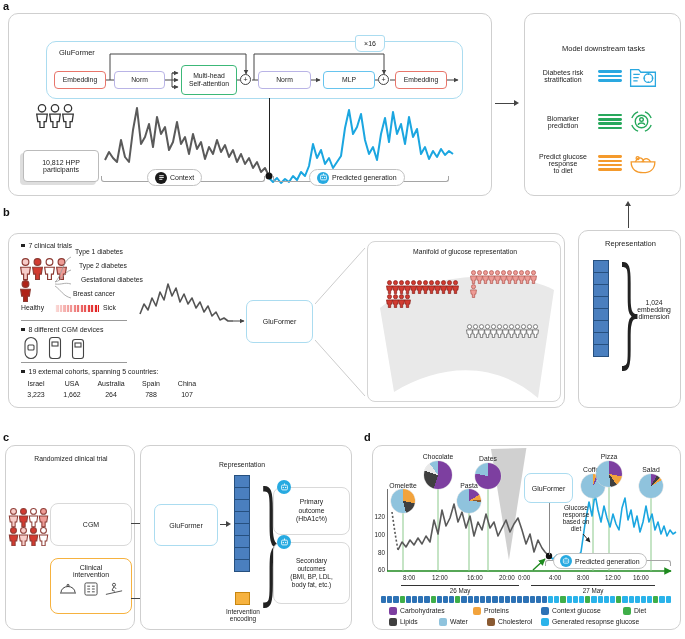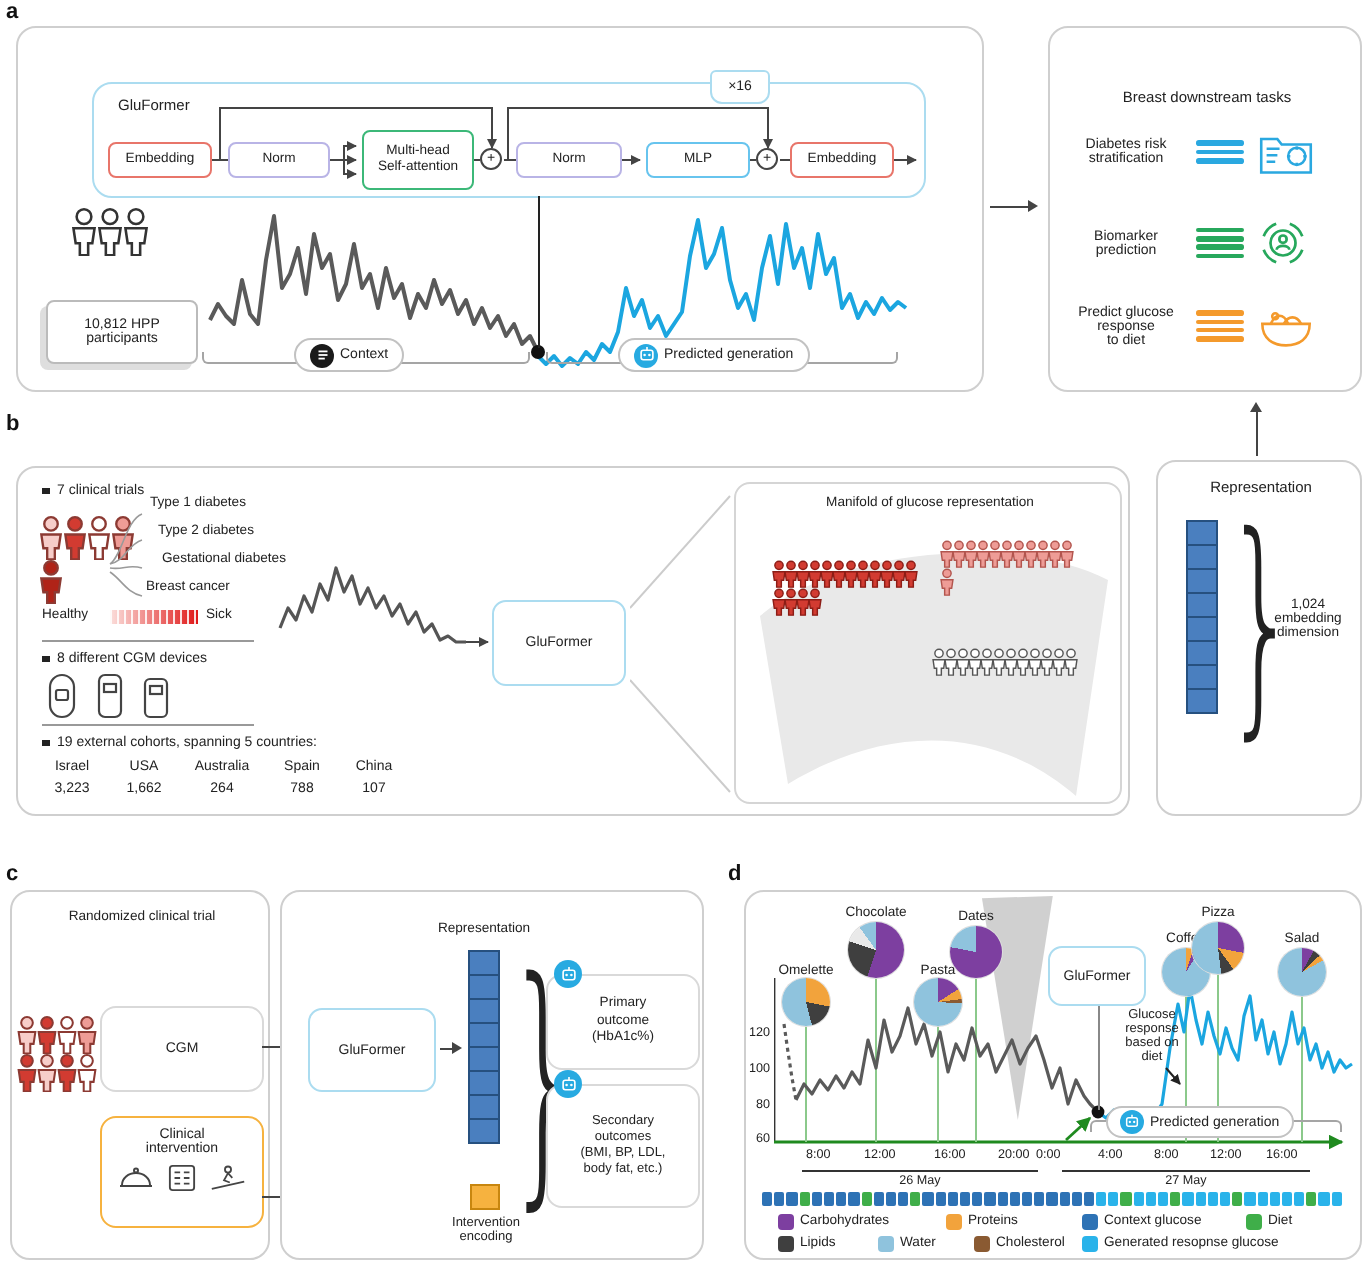"Breast downstream tasks" div.ab { text: Breast -> Model }
